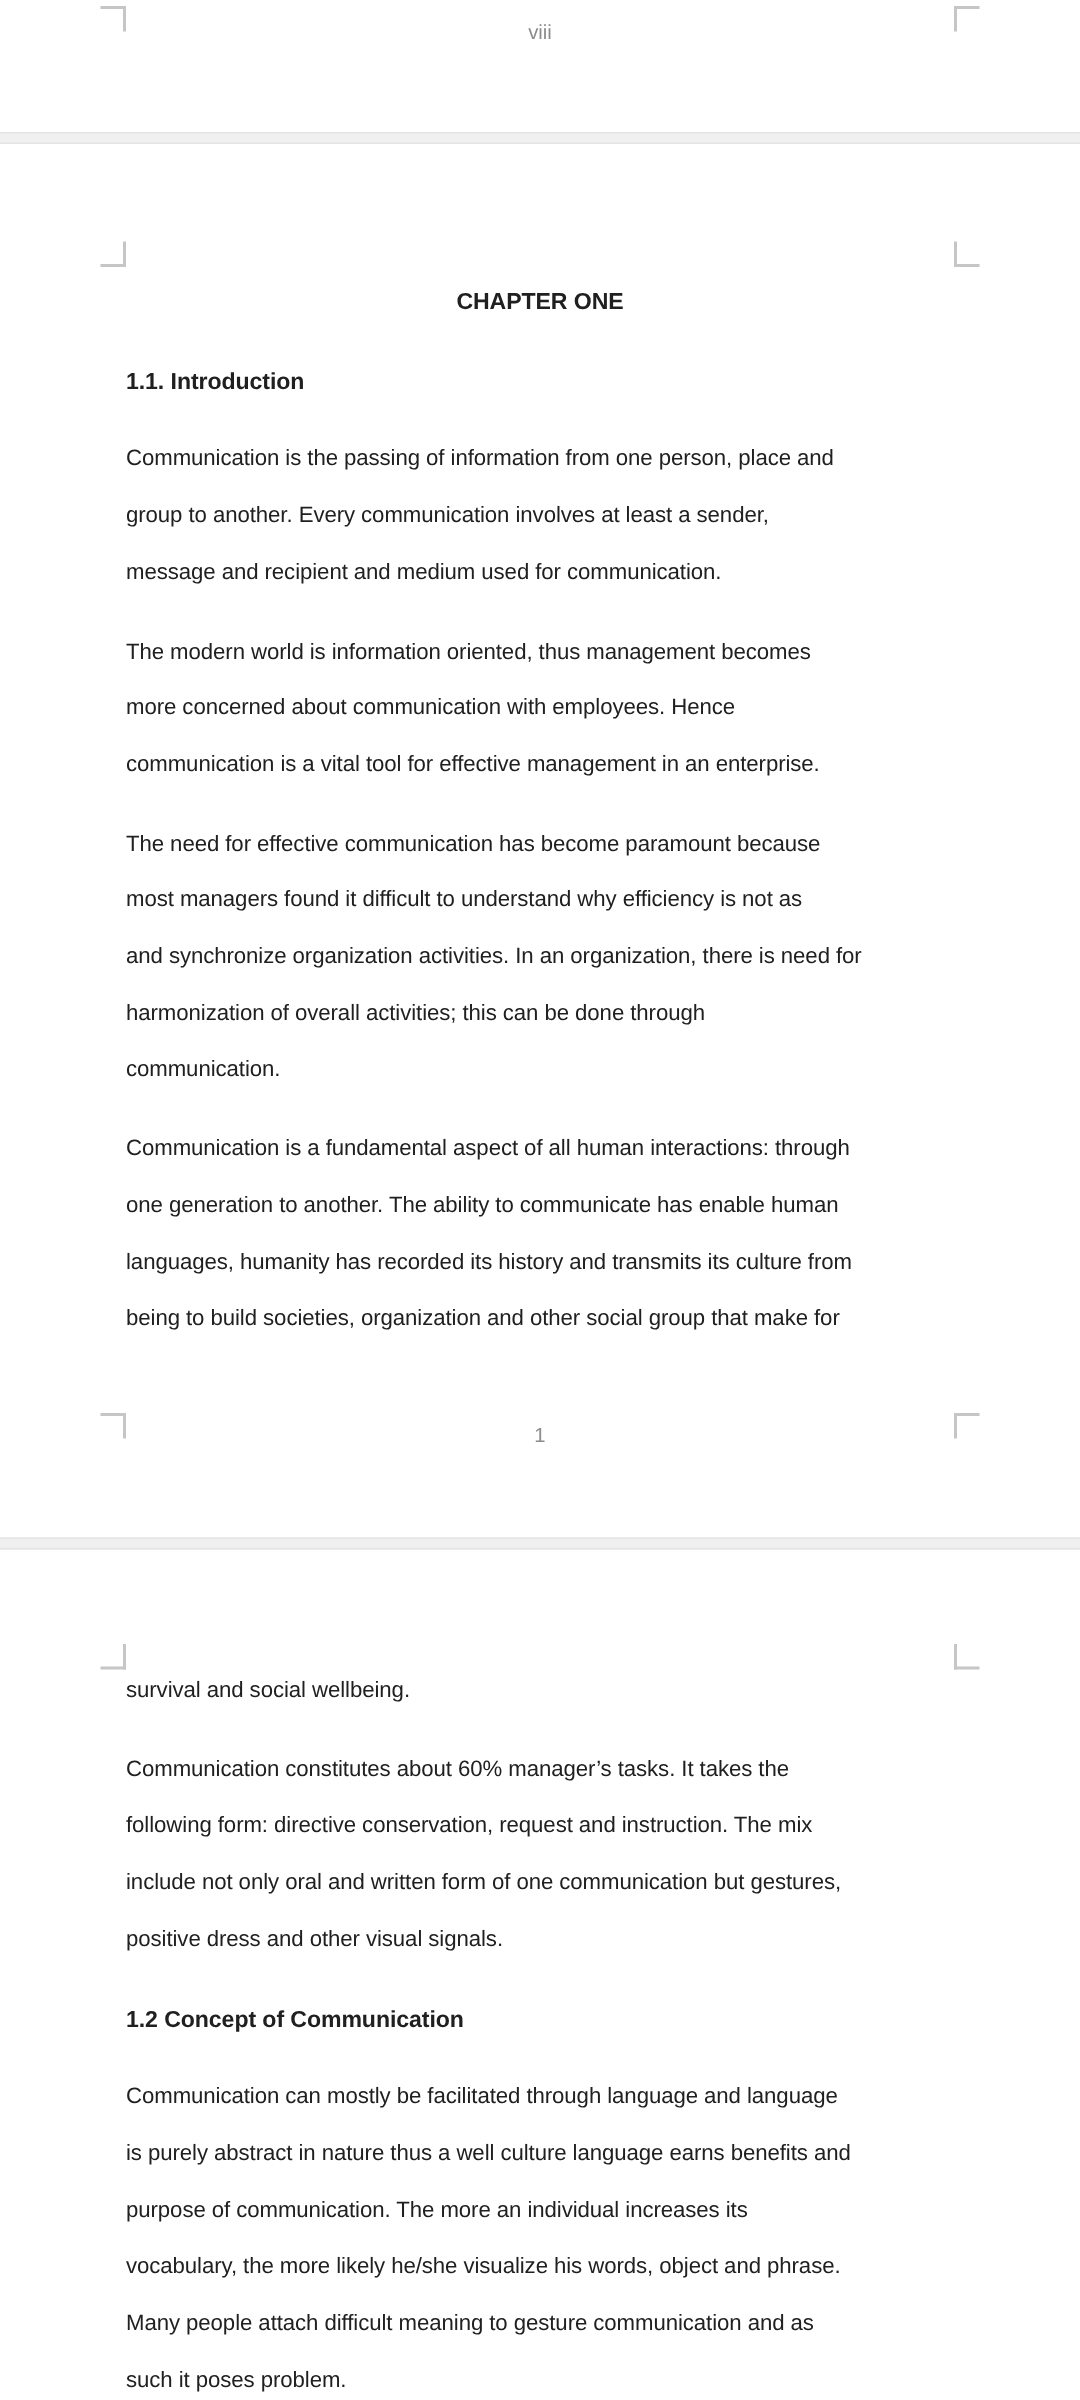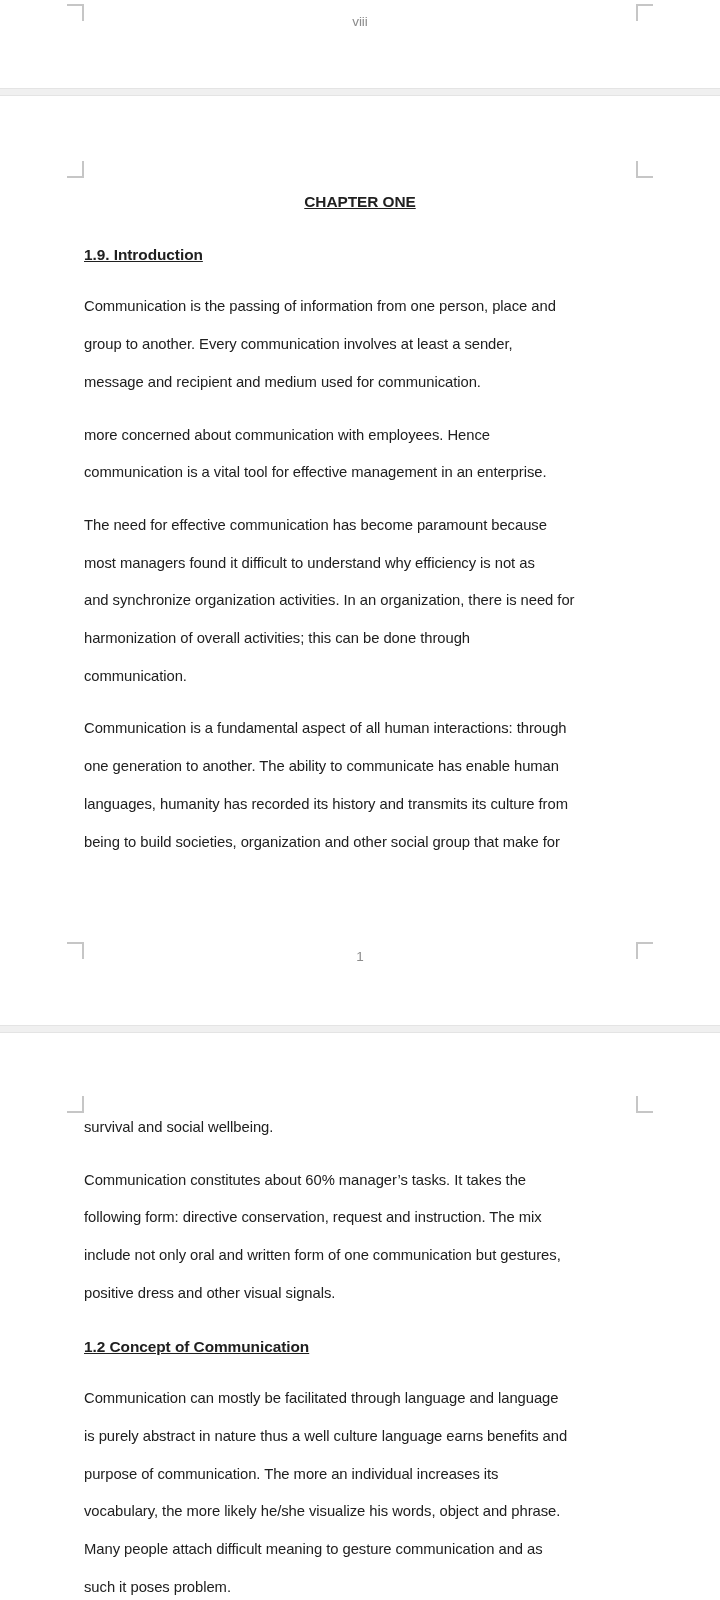"CHAPTER ONE" .heading { text-decoration: underline -> none }
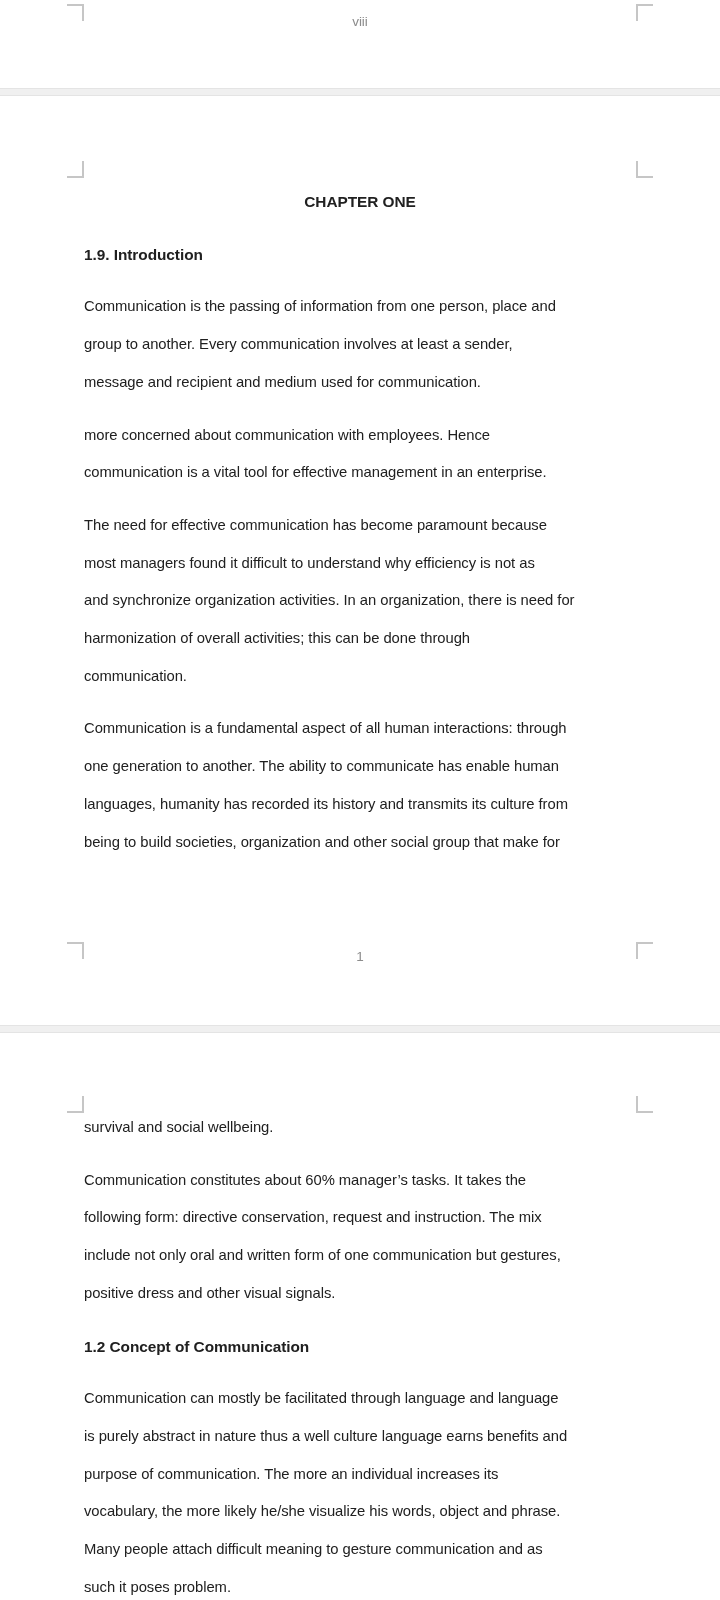"1.9. Introduction" div.ln { text: 1.9 -> 1.1 }
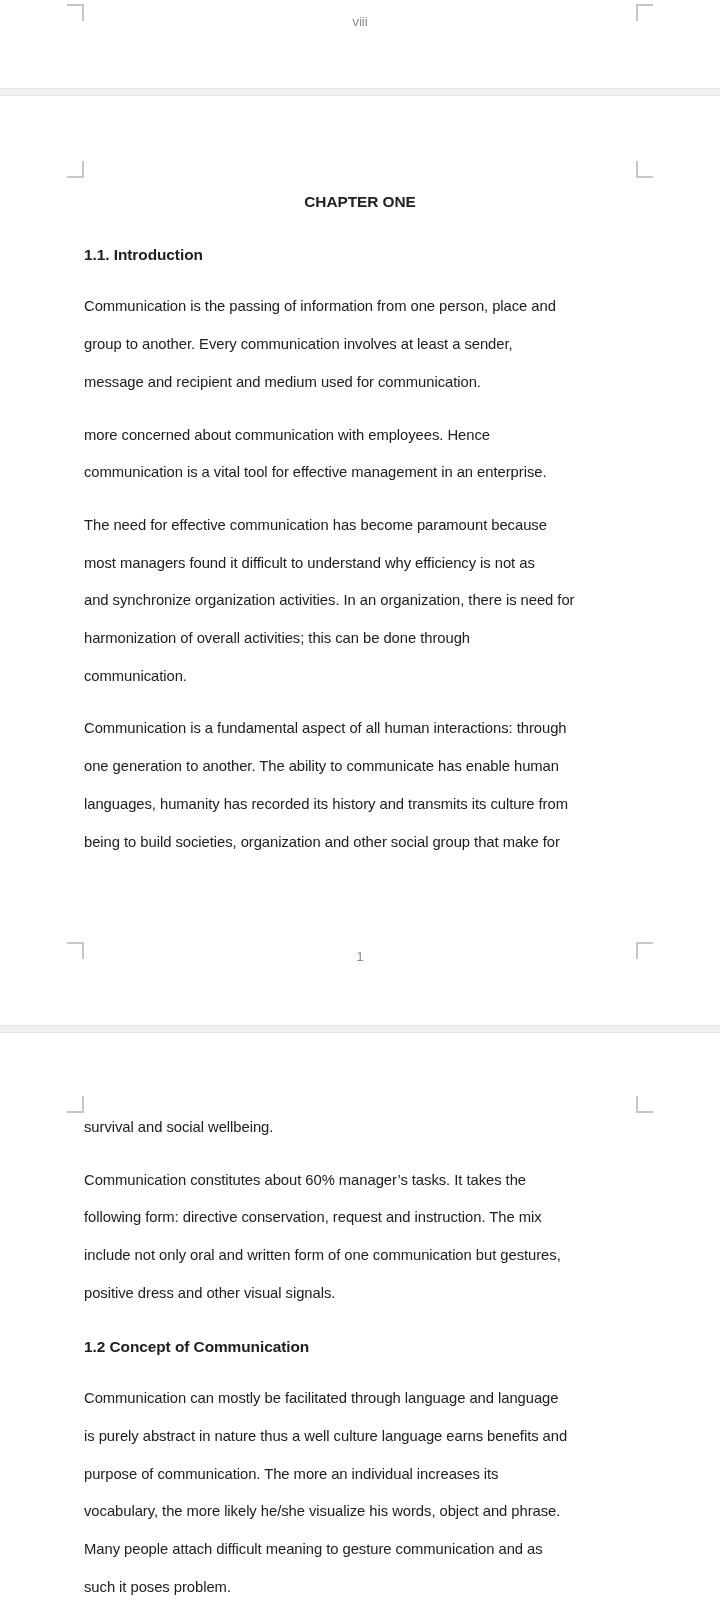"The modern world is information" div.ln { html: none -> <div>The modern world is information oriented, thus management becomes</div> }
